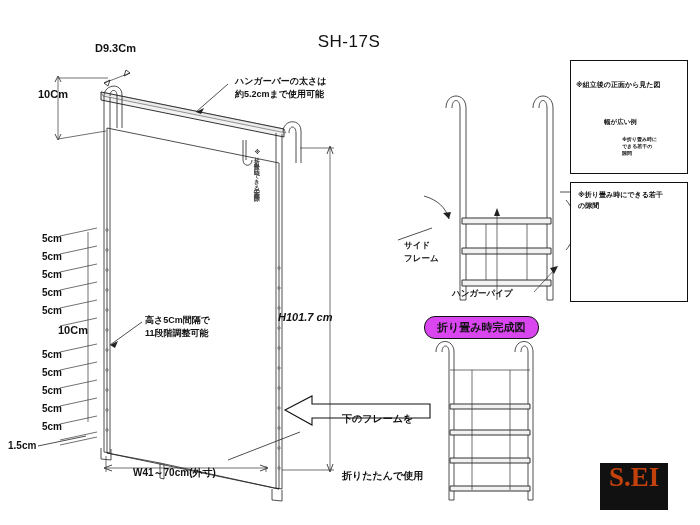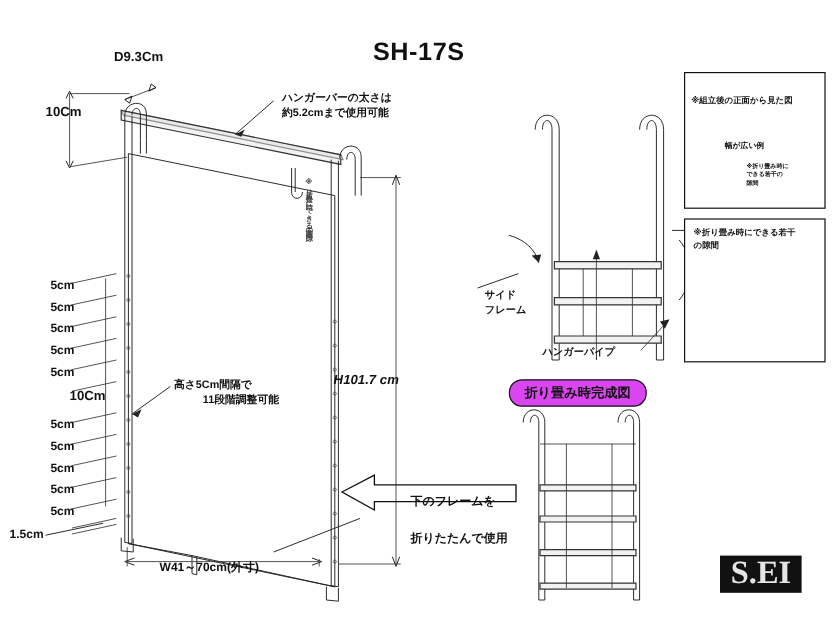"SH-17S" .ttl { font-size: 21px -> 17px; font-weight: bold -> normal }
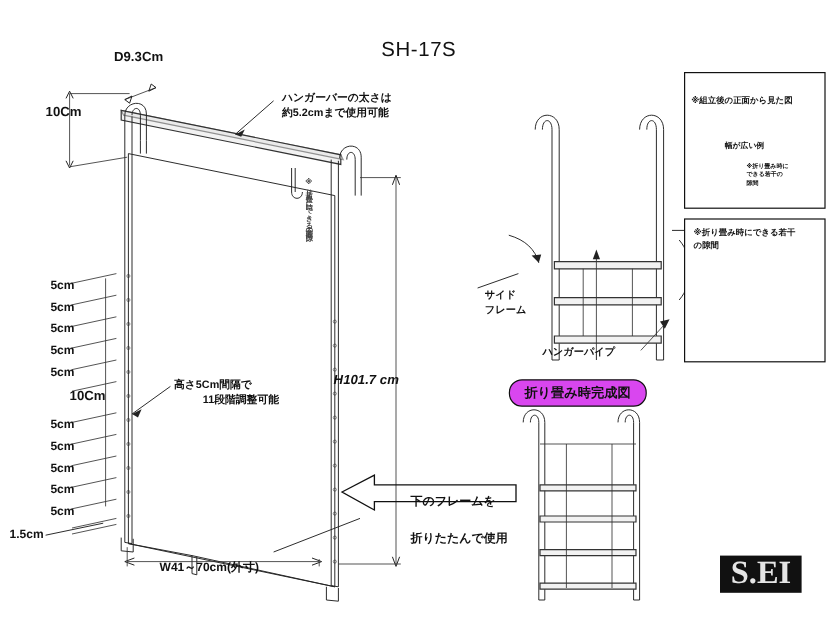"11段階調整可能" div.abs { margin-left: 24px -> none }
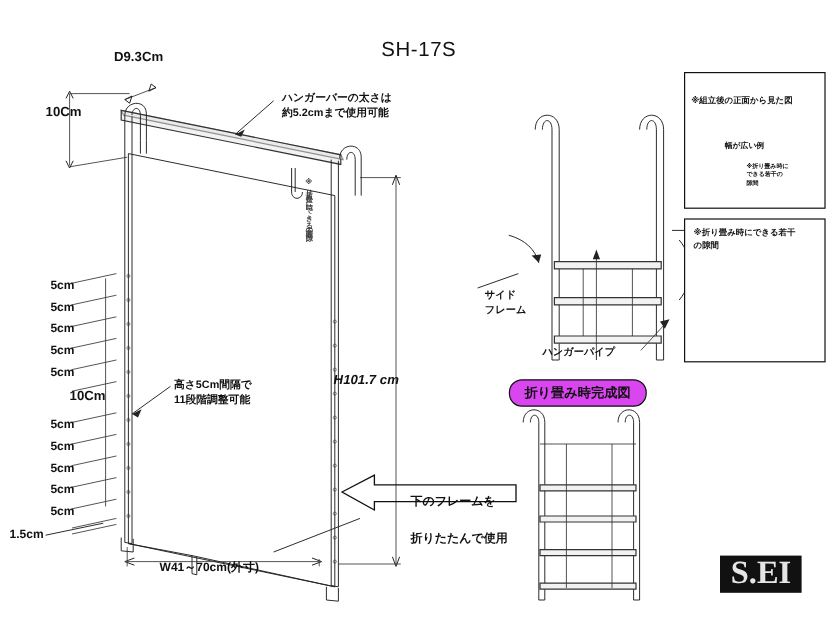"折りたたんで使用" div.abs { top: 443px -> 469px }
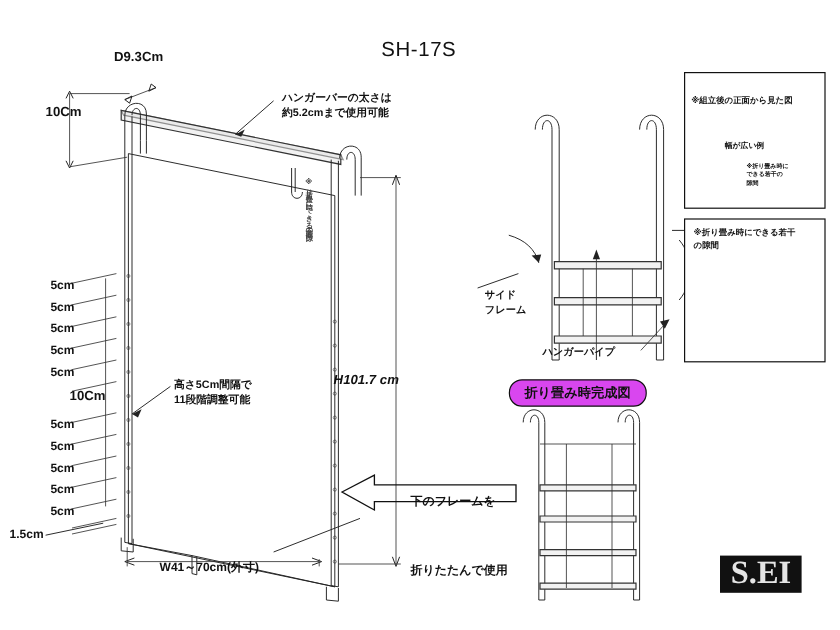"S.EI" .logo { color: #e5e5e5 -> #c2410c; padding: 1px 9px 3px 9px -> 1px 9px 19px 9px }
